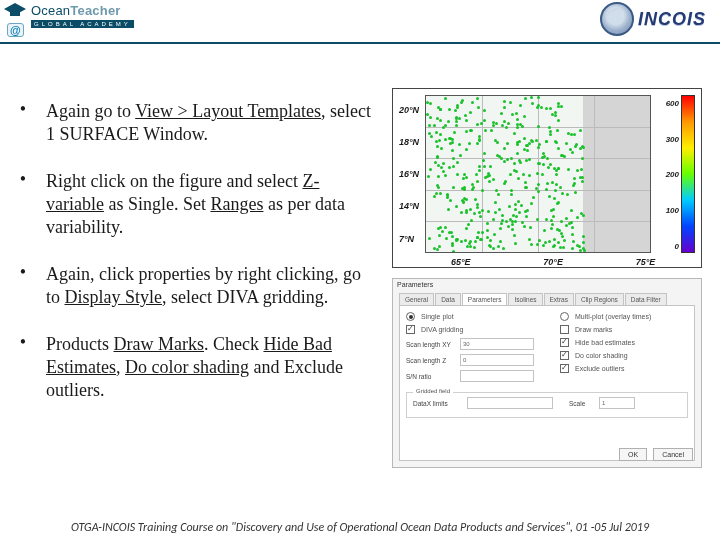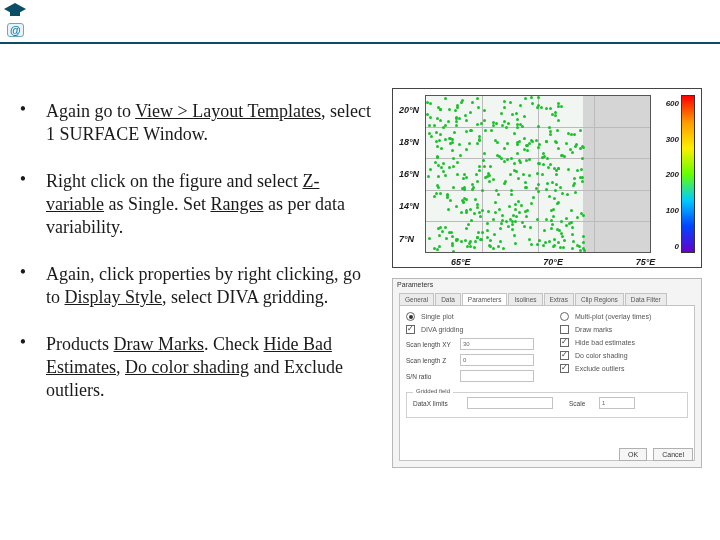"OceanTeacher" div.brand { html: none -> <div> <span><span>Ocean</span><span>Teacher</span></span> <span>GLOBAL ACADEMY</span> </div> }
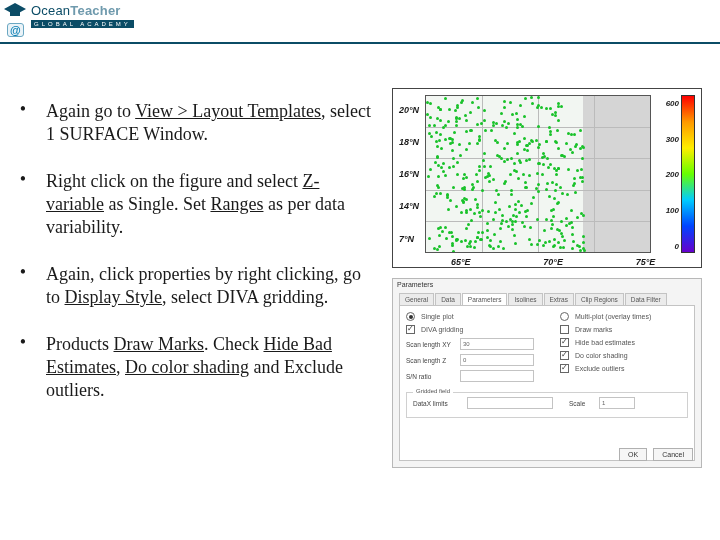"INCOIS" div.logo-right { html: none -> <div> <span></span> <span>INCOIS</span> </div> }
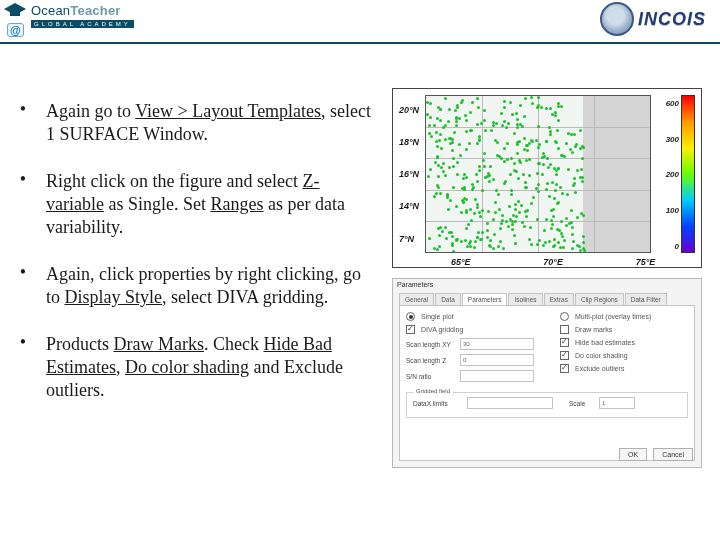"OTGA-INCOIS Training Course on" div.footer { html: none -> <div>OTGA-INCOIS Training Course on "Discovery and Use of Operational Ocean Data Products and Services", 01 -05 Jul 2019</div> }
